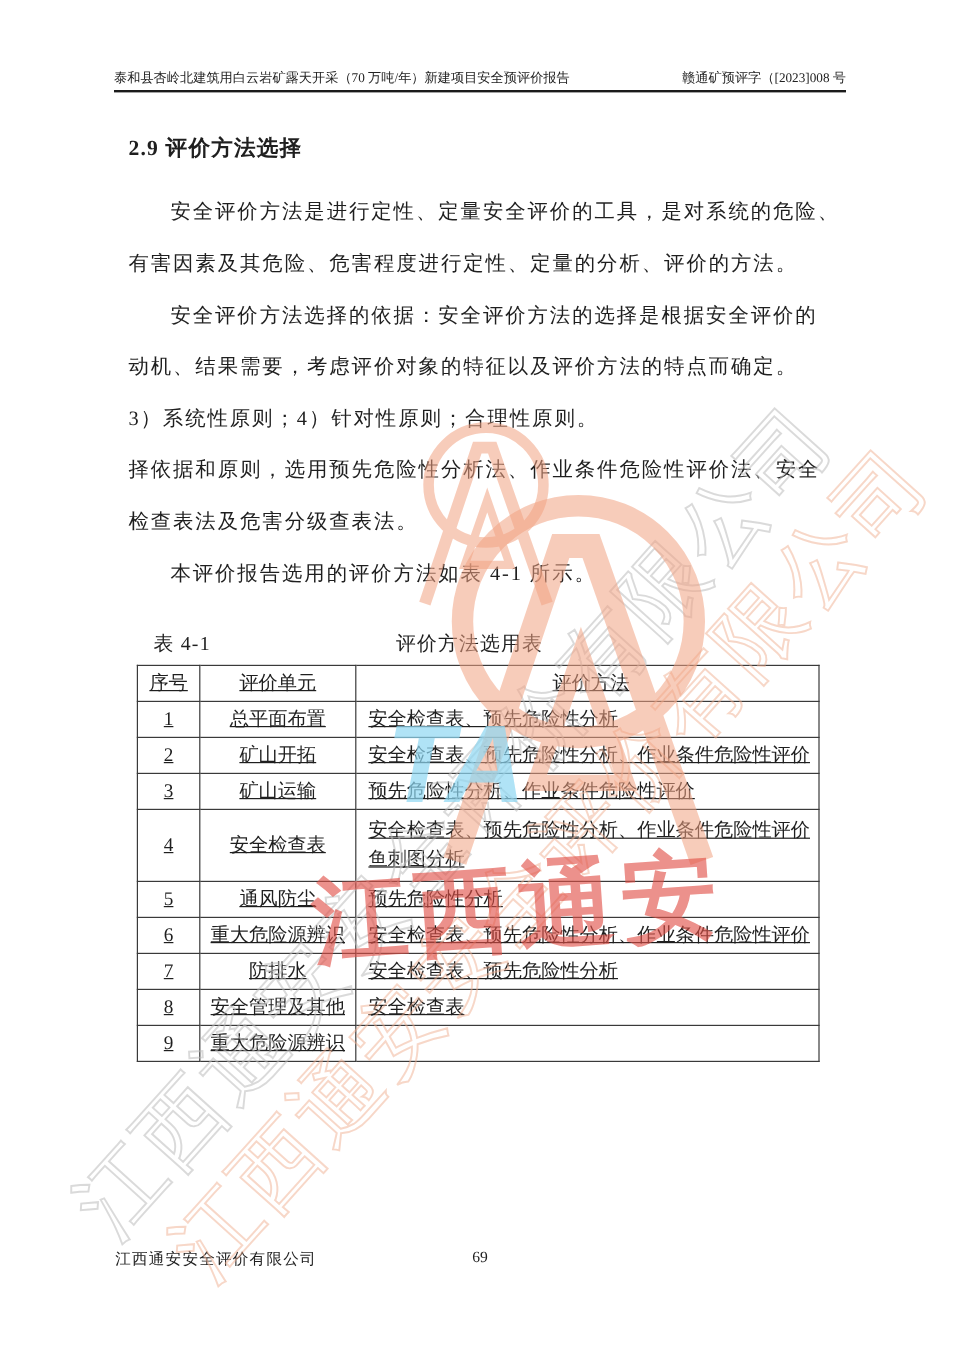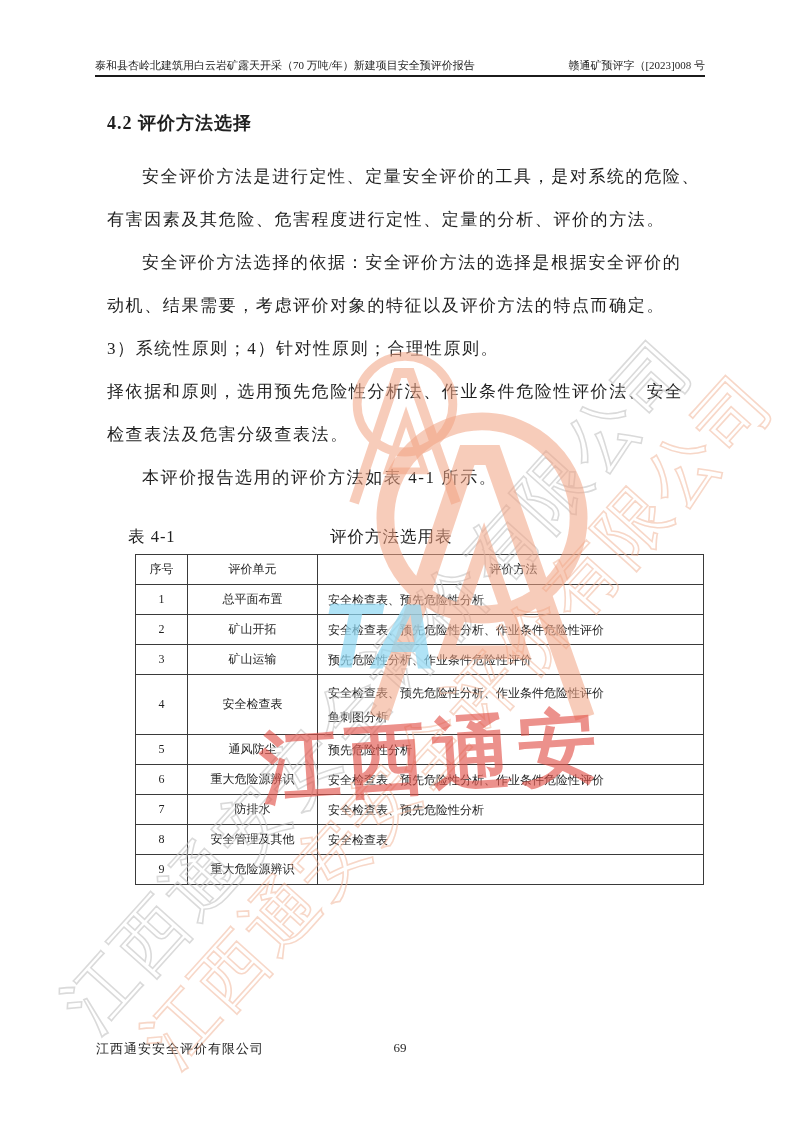"4.2 评价方法选择" div.doc-title { text: 4.2 -> 2.9 }
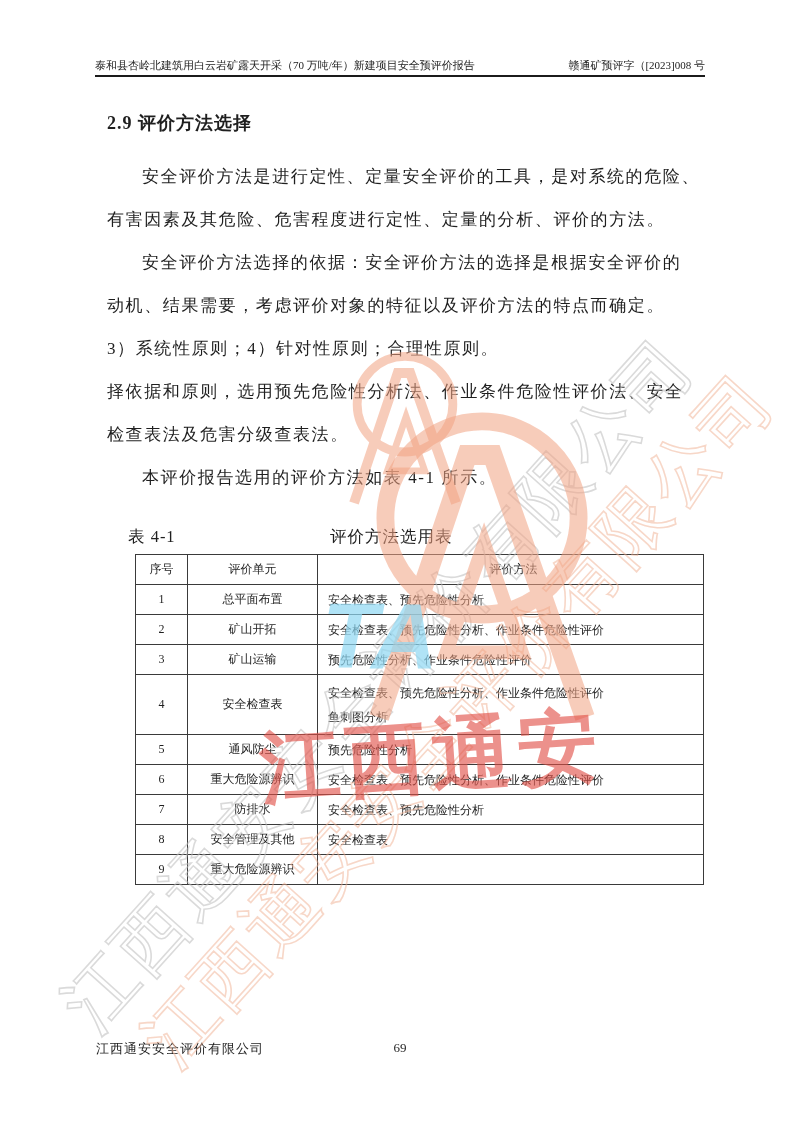"序号" table.sel-table { font-size: 12px -> 16px; margin-left: 39px -> 18px; text-decoration: none -> underline }
